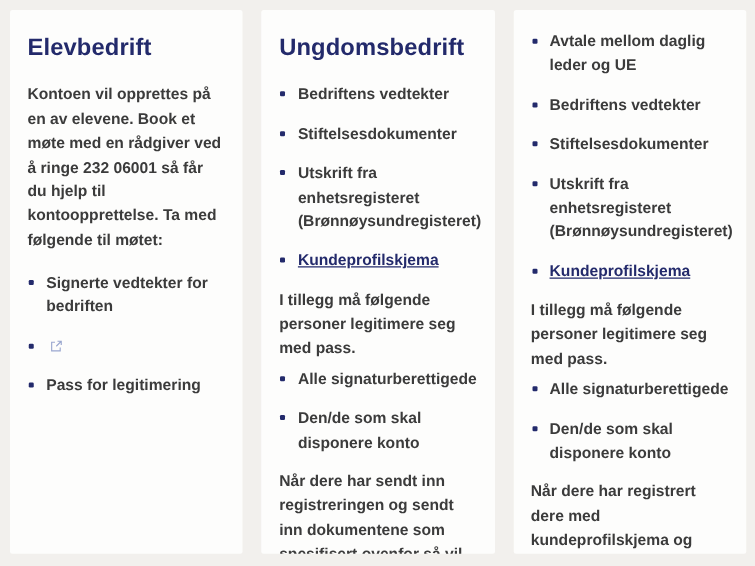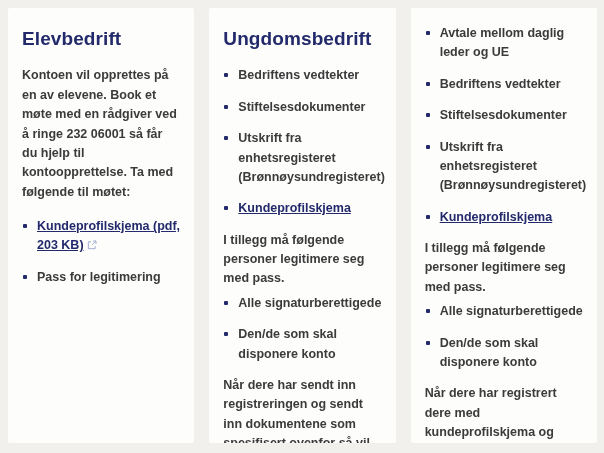"Signerte vedtekter for bedriften" li { html: none -> <li> <span></span> <div><span>Signerte vedtekter for bedriften</span></div> </li> }
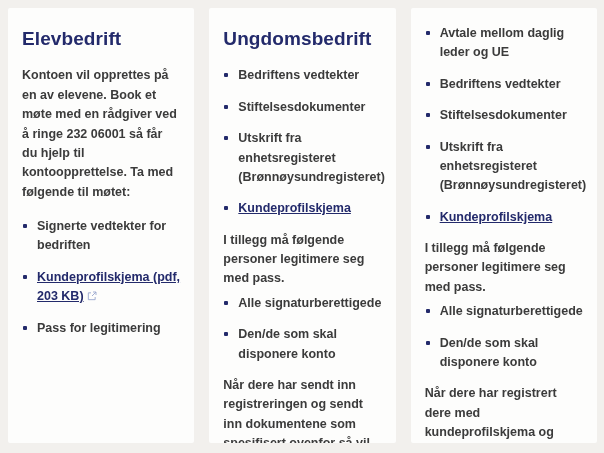"Kundeprofilskjema (pdf, 203 KB)" a.tlink { html: <a>Kundeprofilskjema (pdf, 203 KB)</a> -> none }
